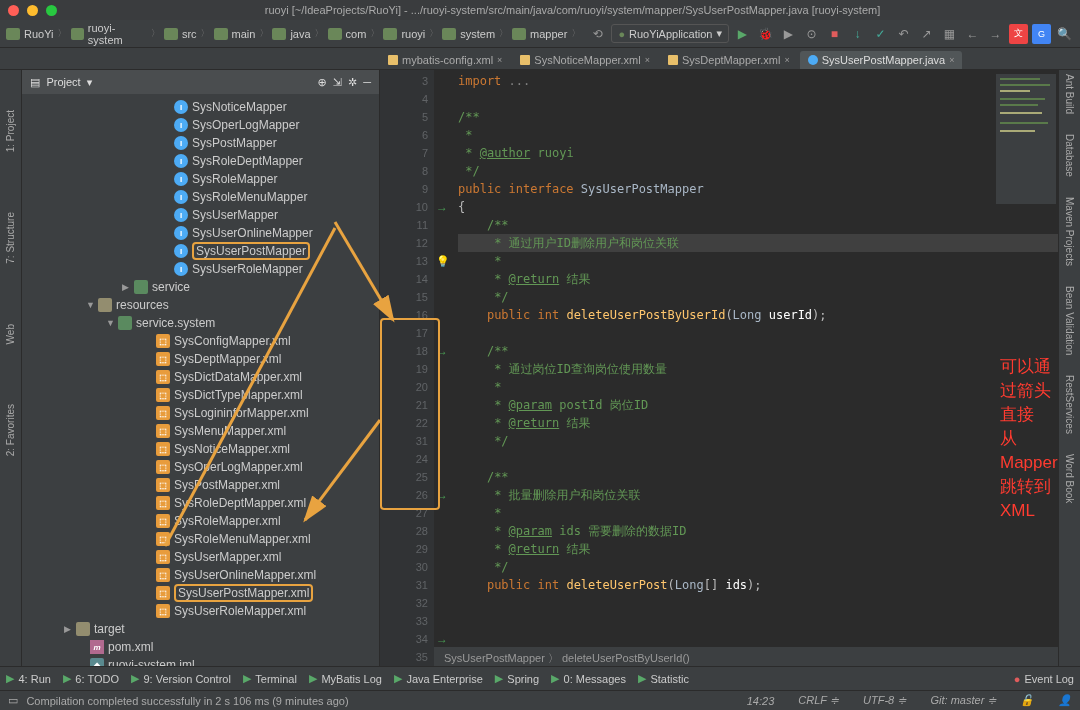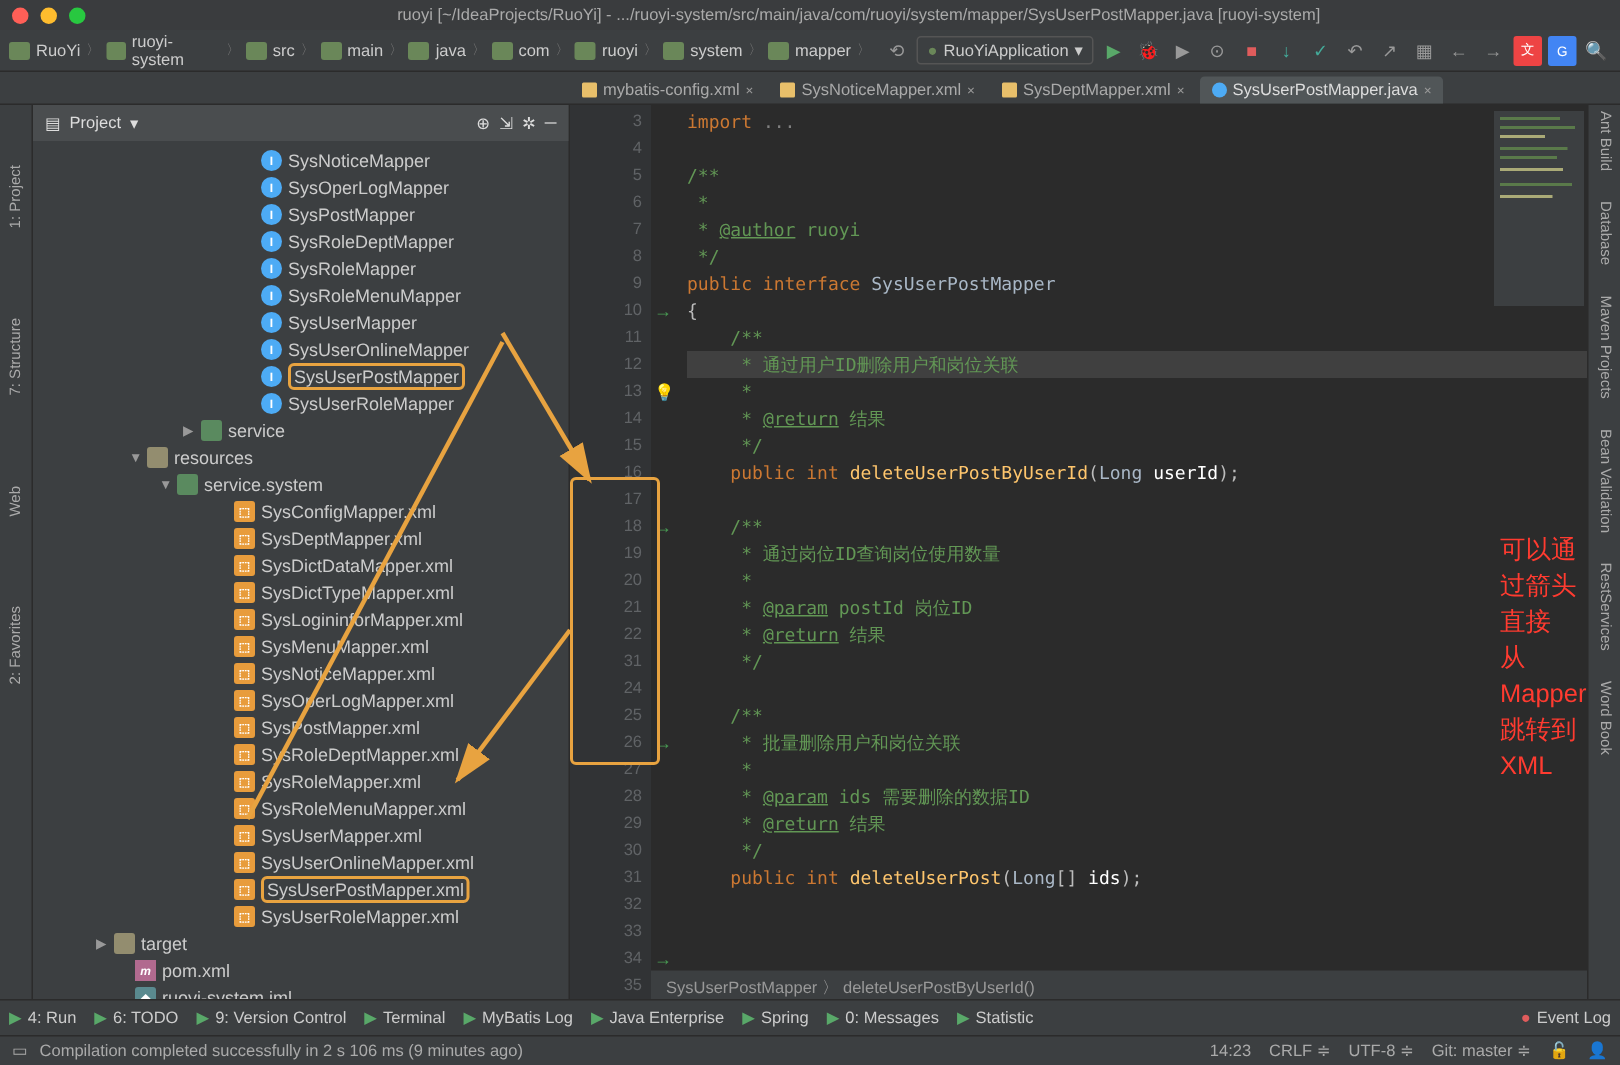"14:23" .sb-item { font-style: none -> italic; margin-left: 12px -> 24px }
